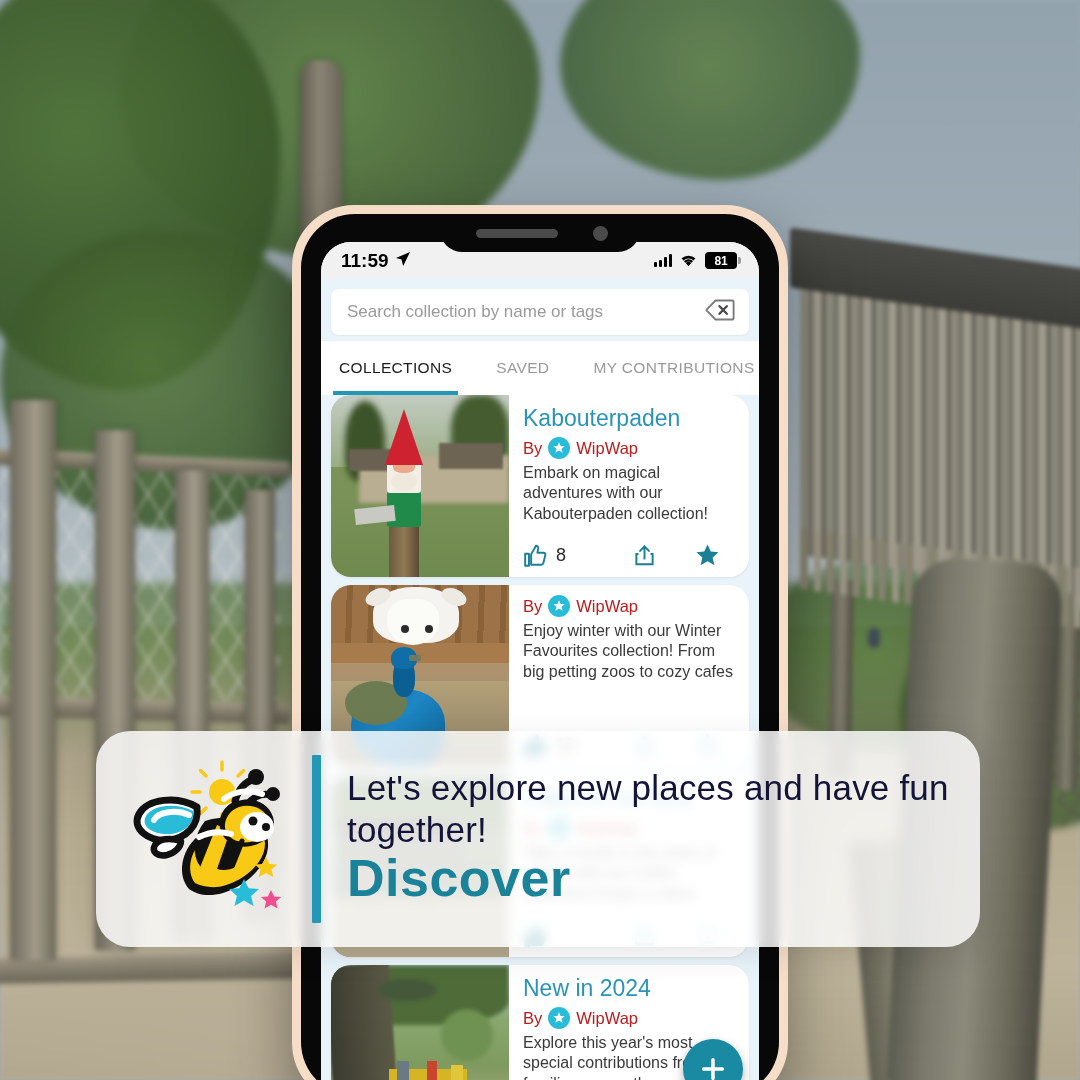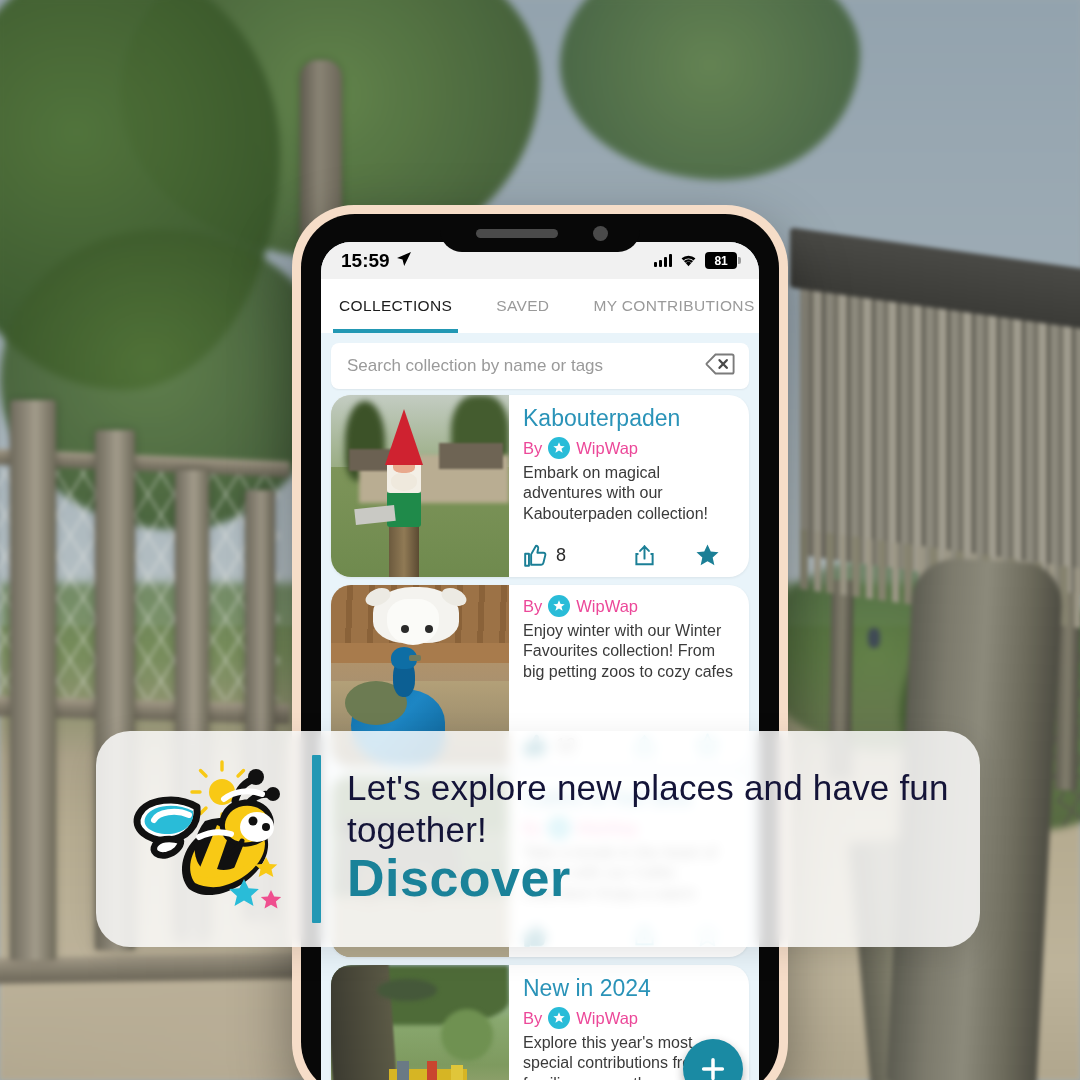"15:59" span { text: 15:59 -> 11:59 }
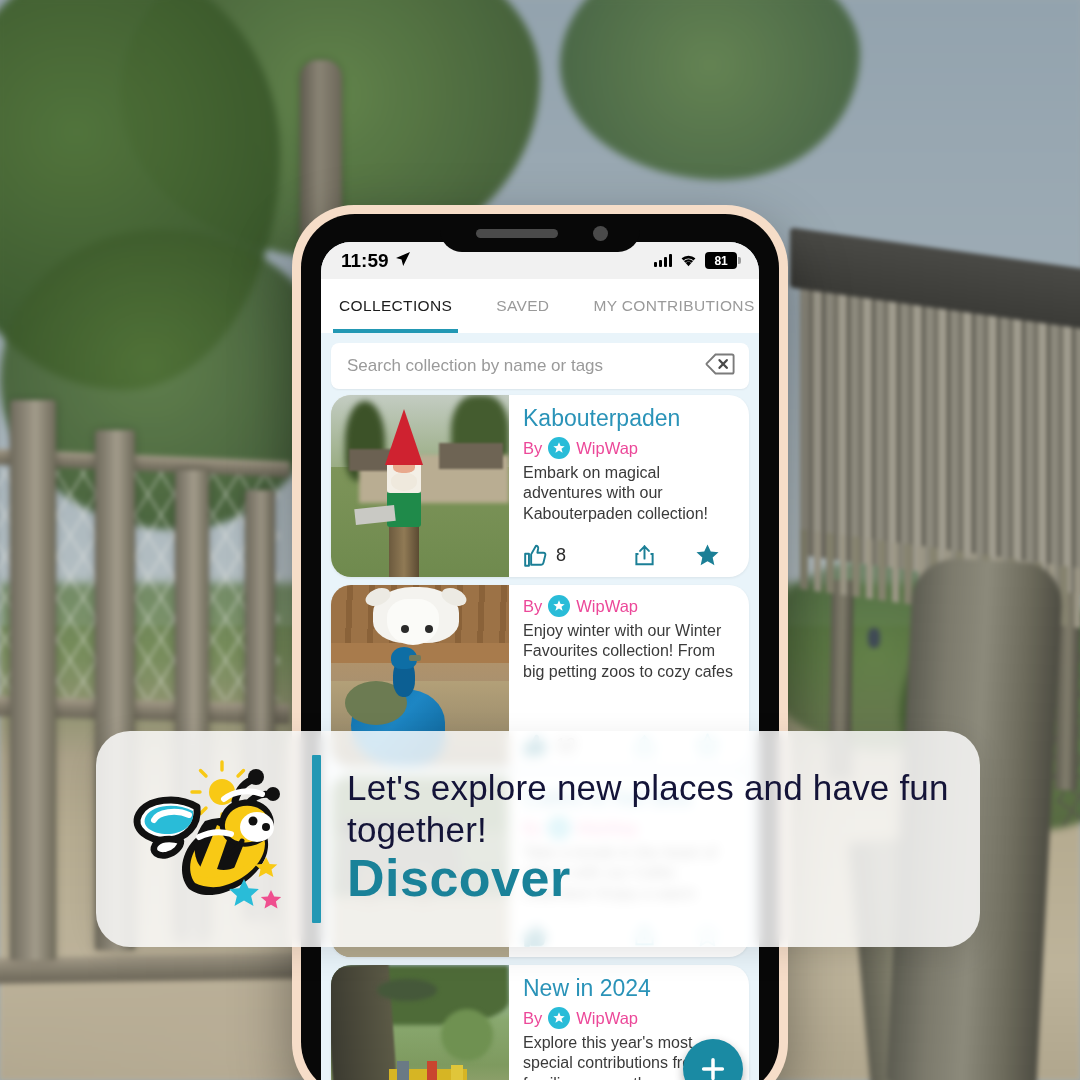"COLLECTIONS" div { order: before "Search collection by name or" -> after "Search collection by name or" }
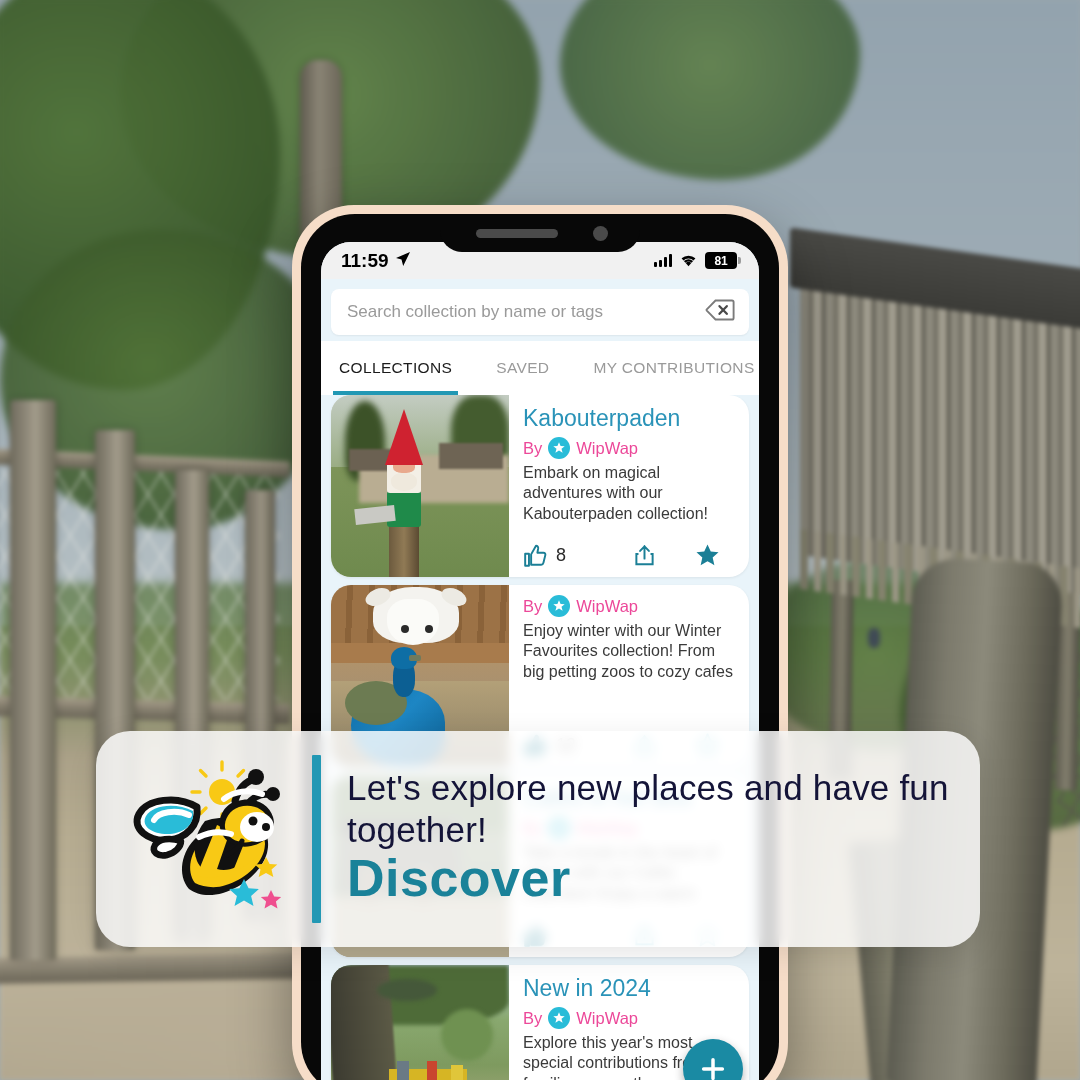"By" .card-by { color: #ec4899 -> #b91c1c }
